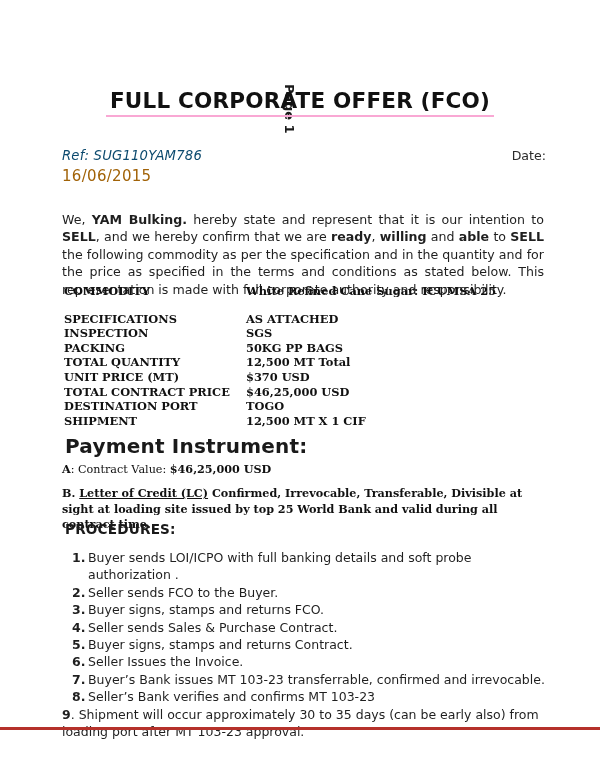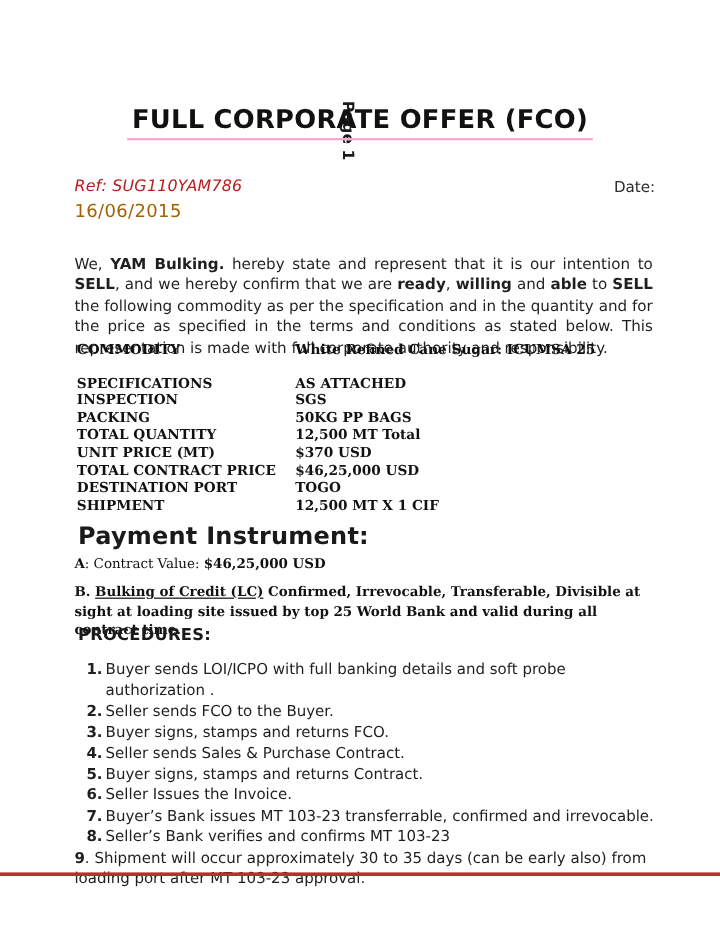"Ref: SUG110YAM786" .ref { color: #b91c1c -> #0c4a6e }
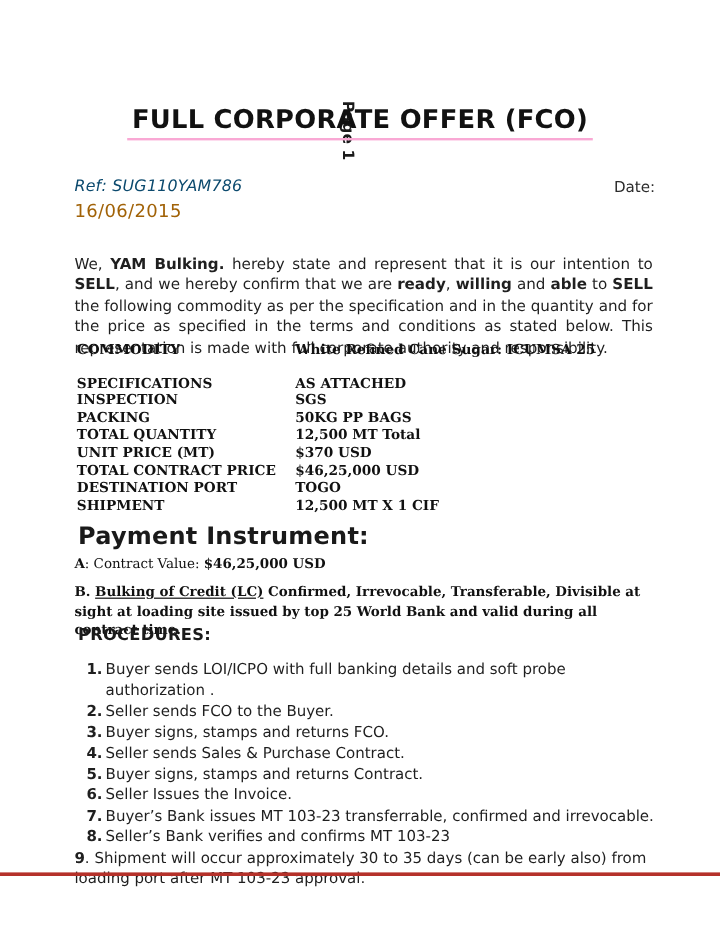"Bulking of Credit (LC)" span.u { text: Bulking -> Letter }
